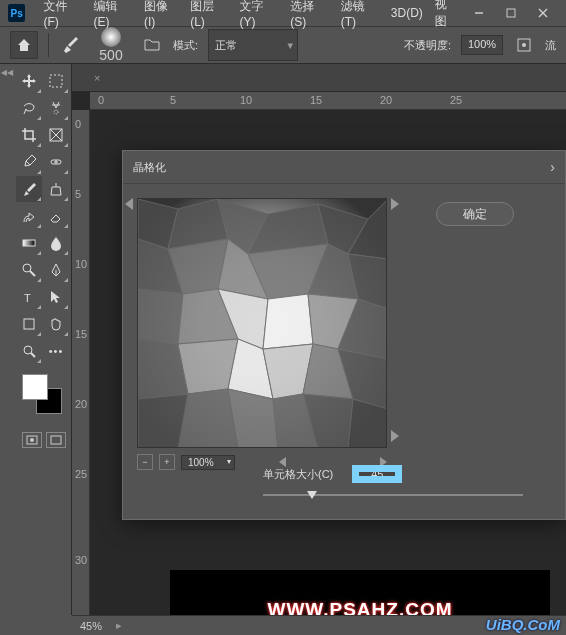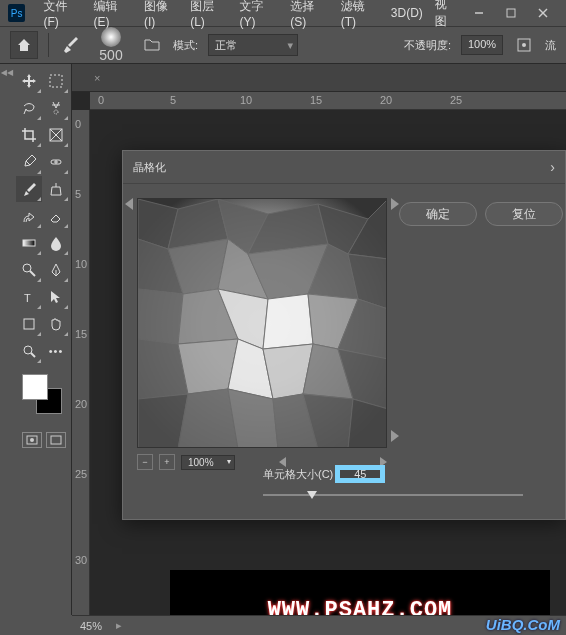"Ps" .ps-logo { font-weight: normal -> bold }
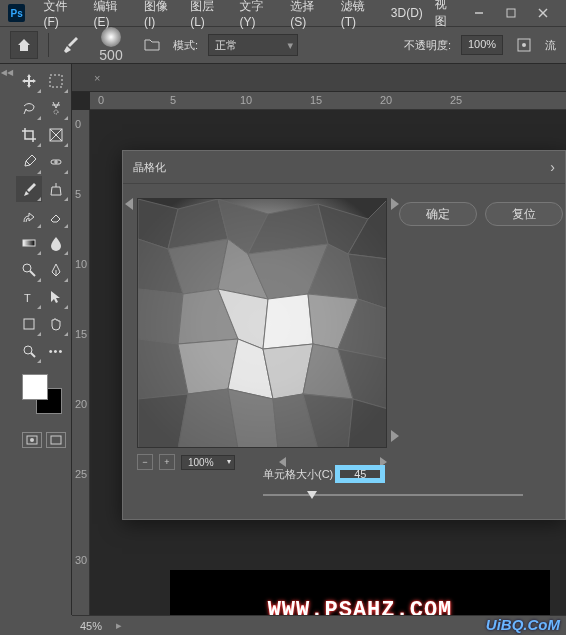"正常" .dropdown { height: 22px -> 32px }
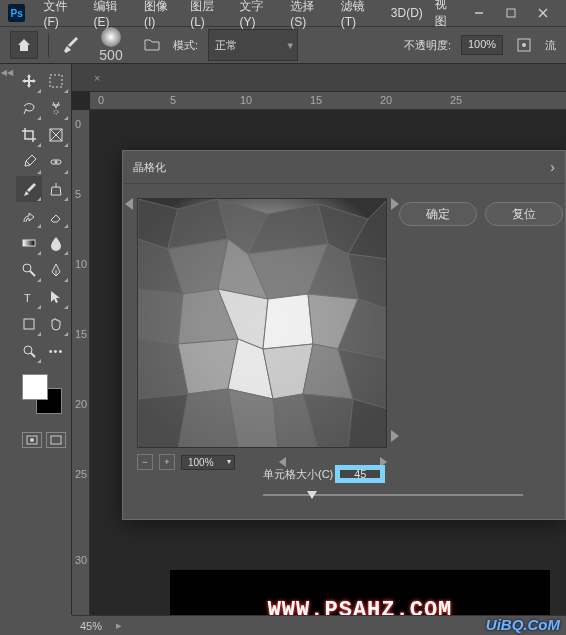"确定" .dialog-right { align-items: flex-start -> center; flex-direction: none -> column }
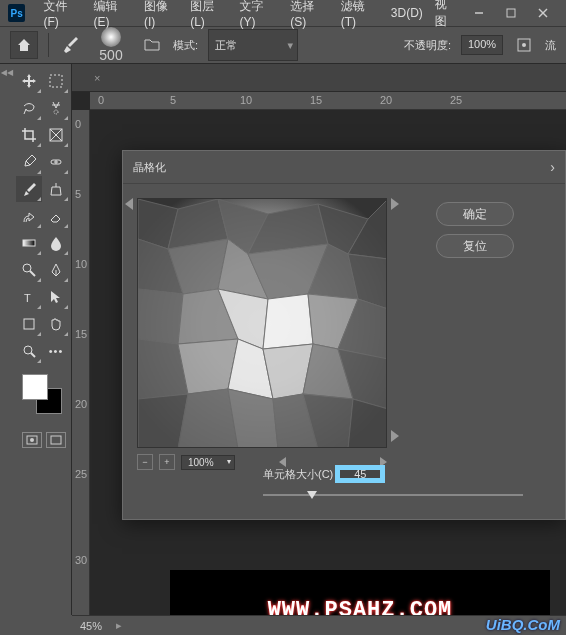"复位" div.dlg-btn { html: <div>复位</div> -> none }
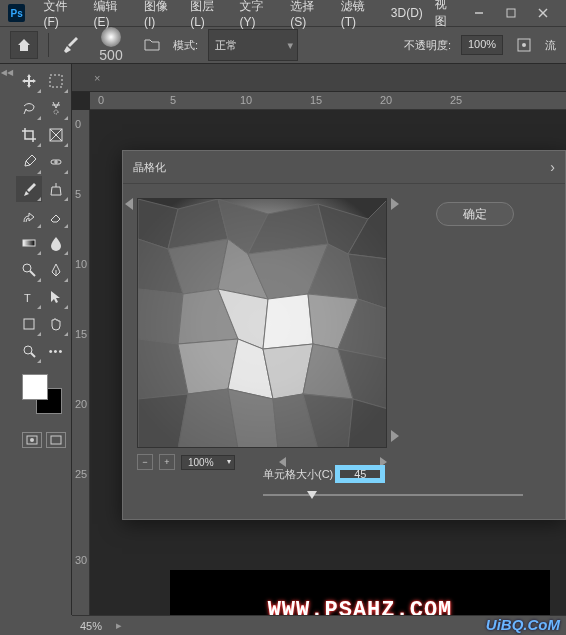"单元格大小(C)" .param-row { gap: 2px -> 19px }
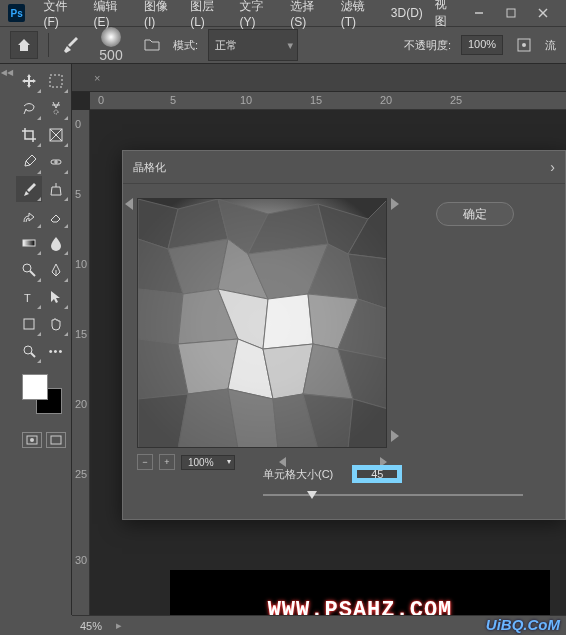"45" .param-input { border: 5px solid #7dd3fc -> 7px solid #7dd3fc }
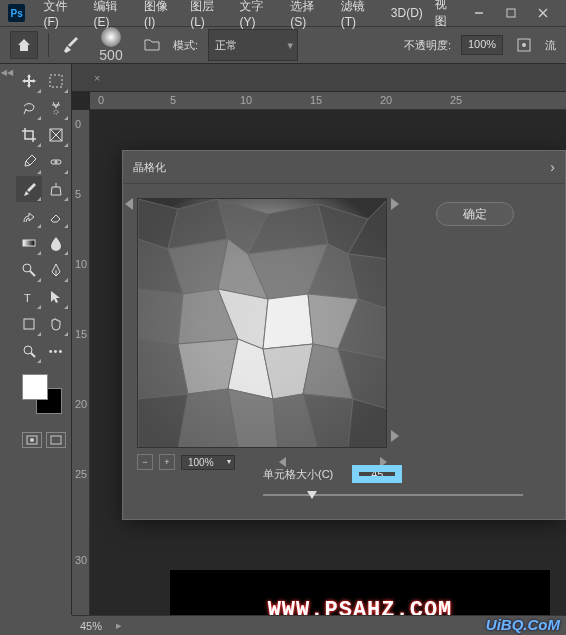"WWW.PSAHZ.COM" .watermark-text { font-family: Liberation Mono, monospace -> Liberation Sans, sans-serif; font-size: 22px -> 19px }
